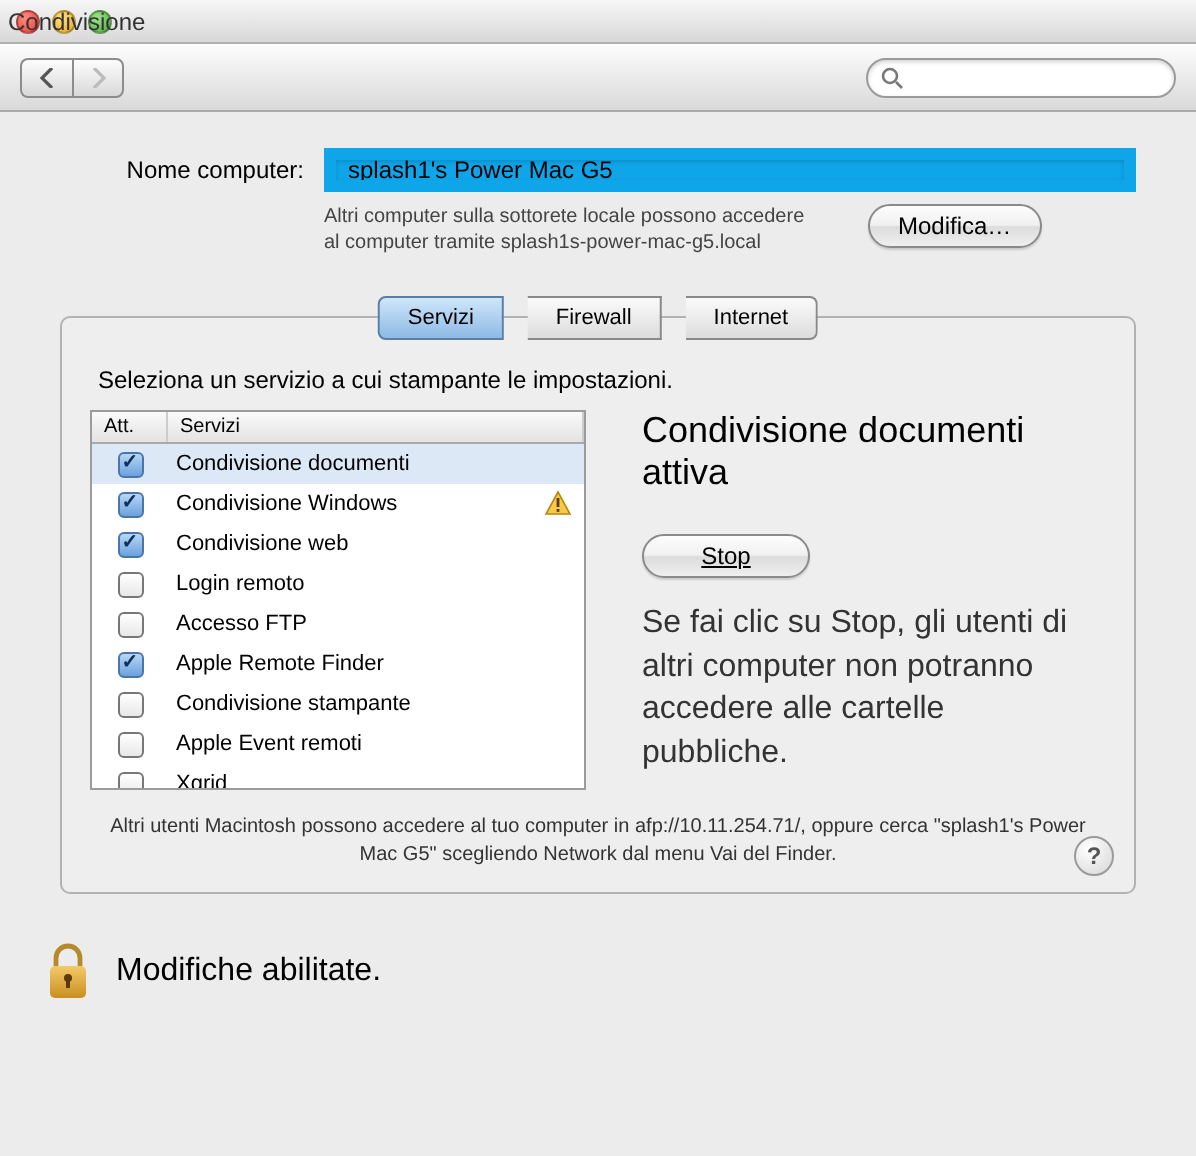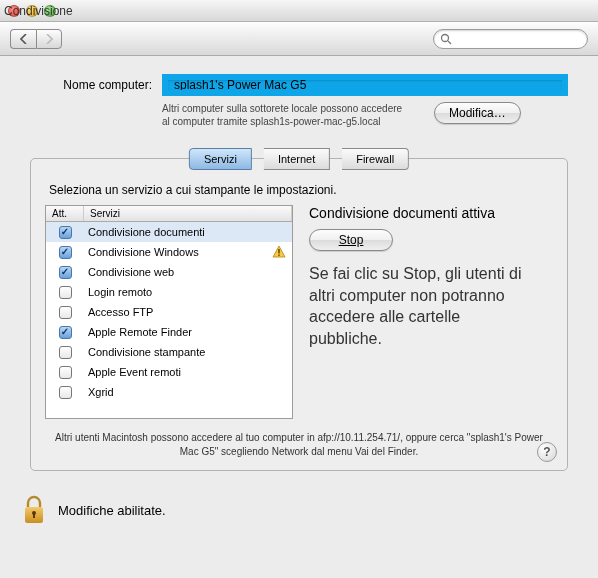"Internet" div.segtab { order: before "Firewall" -> after "Firewall" }
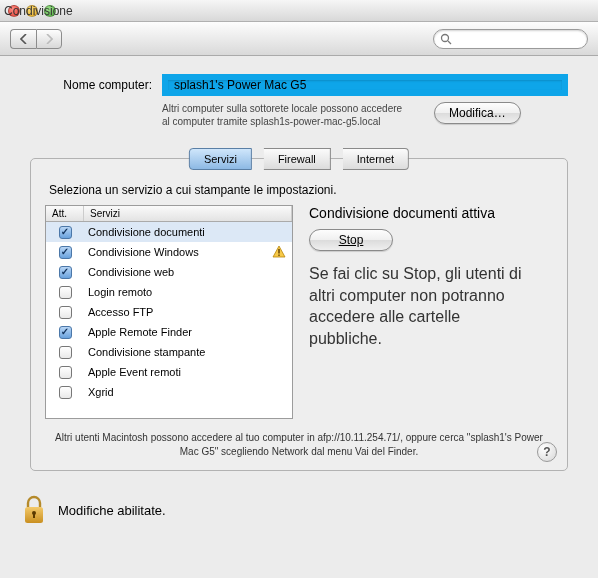"Att." .cols { gap: 16px -> 28px }
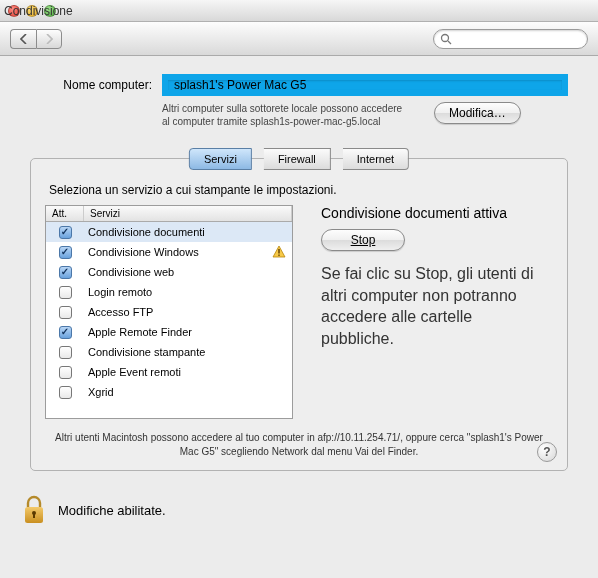"Condivisione documenti attiva" .svc-title { font-size: 14px -> 18px; margin-bottom: 8px -> 20px }
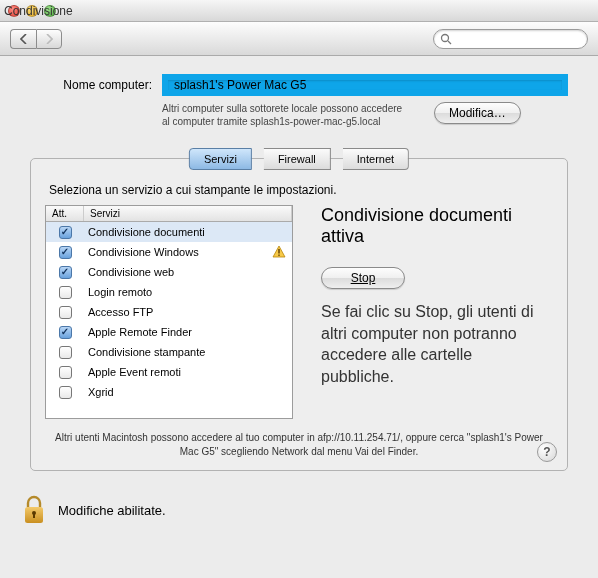"Condivisione documenti" .tbody { height: 196px -> 172px }
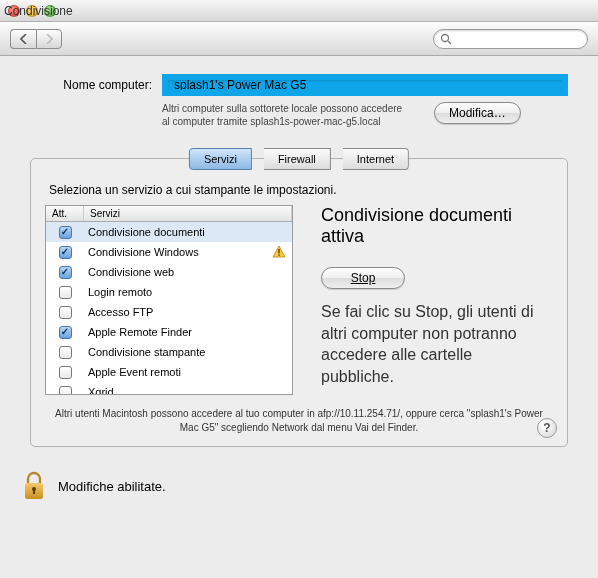"Modifiche abilitate." div { font-size: 13px -> 16px }
